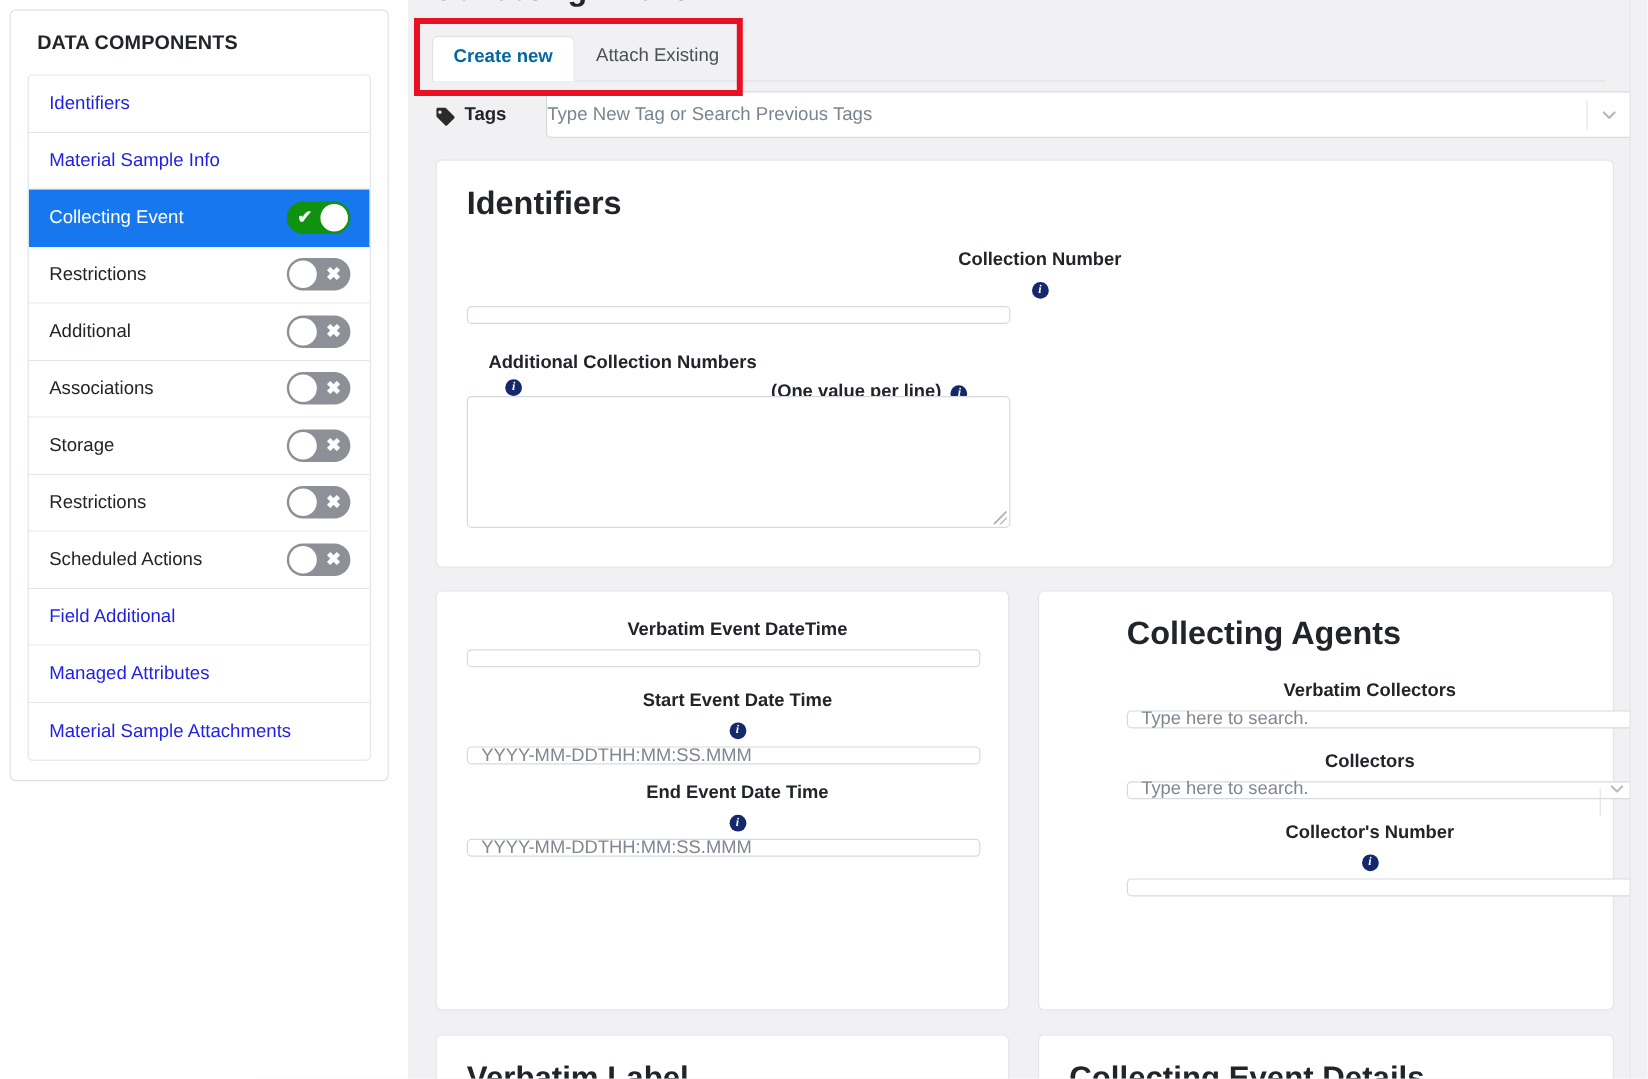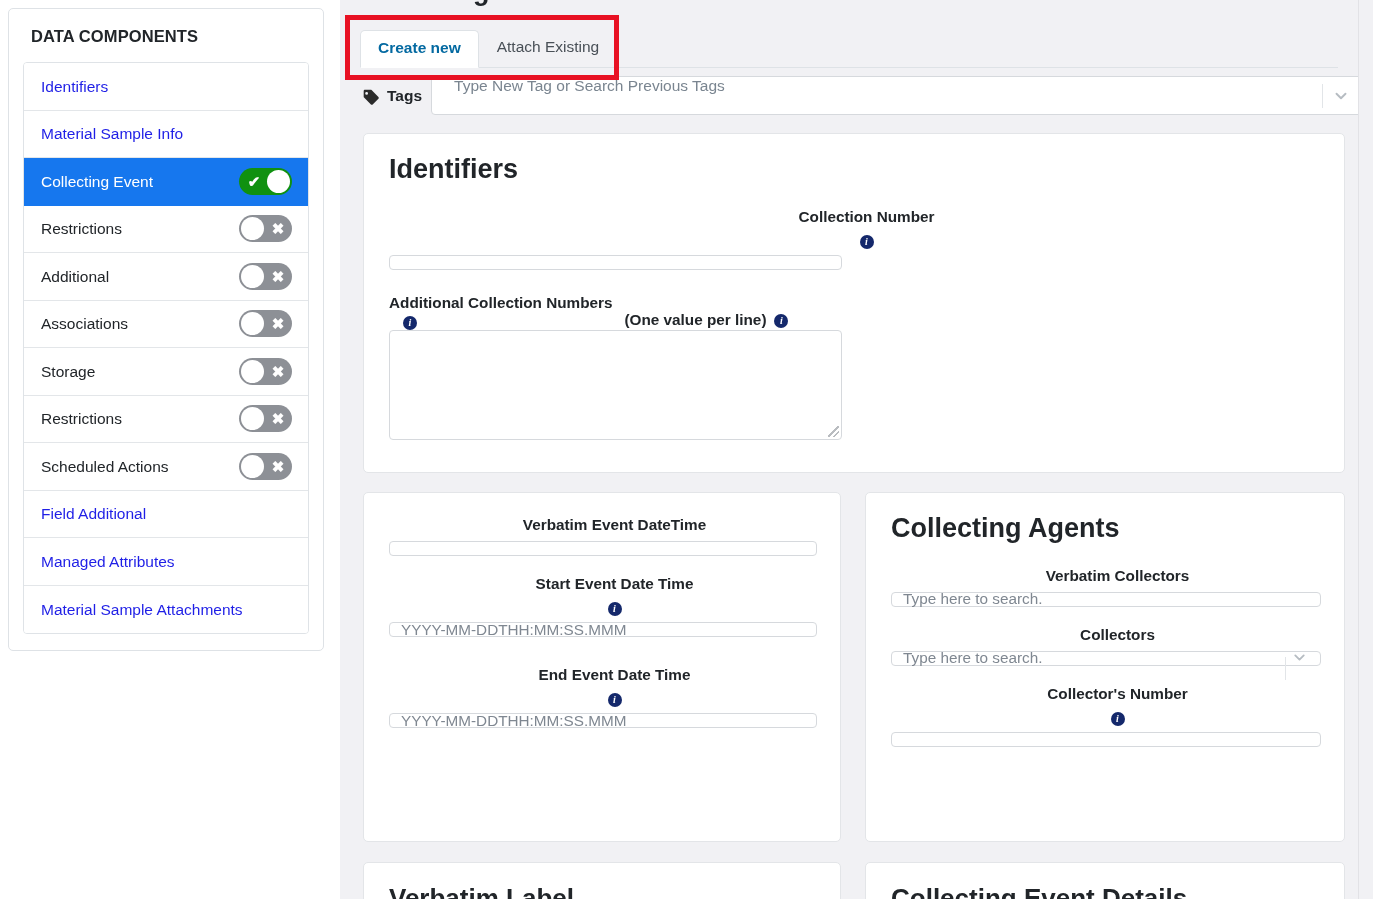"Type New Tag or Search" .tags-select { align-items: none -> center; margin-left: none -> 24px; padding-left: 22px -> 0 }
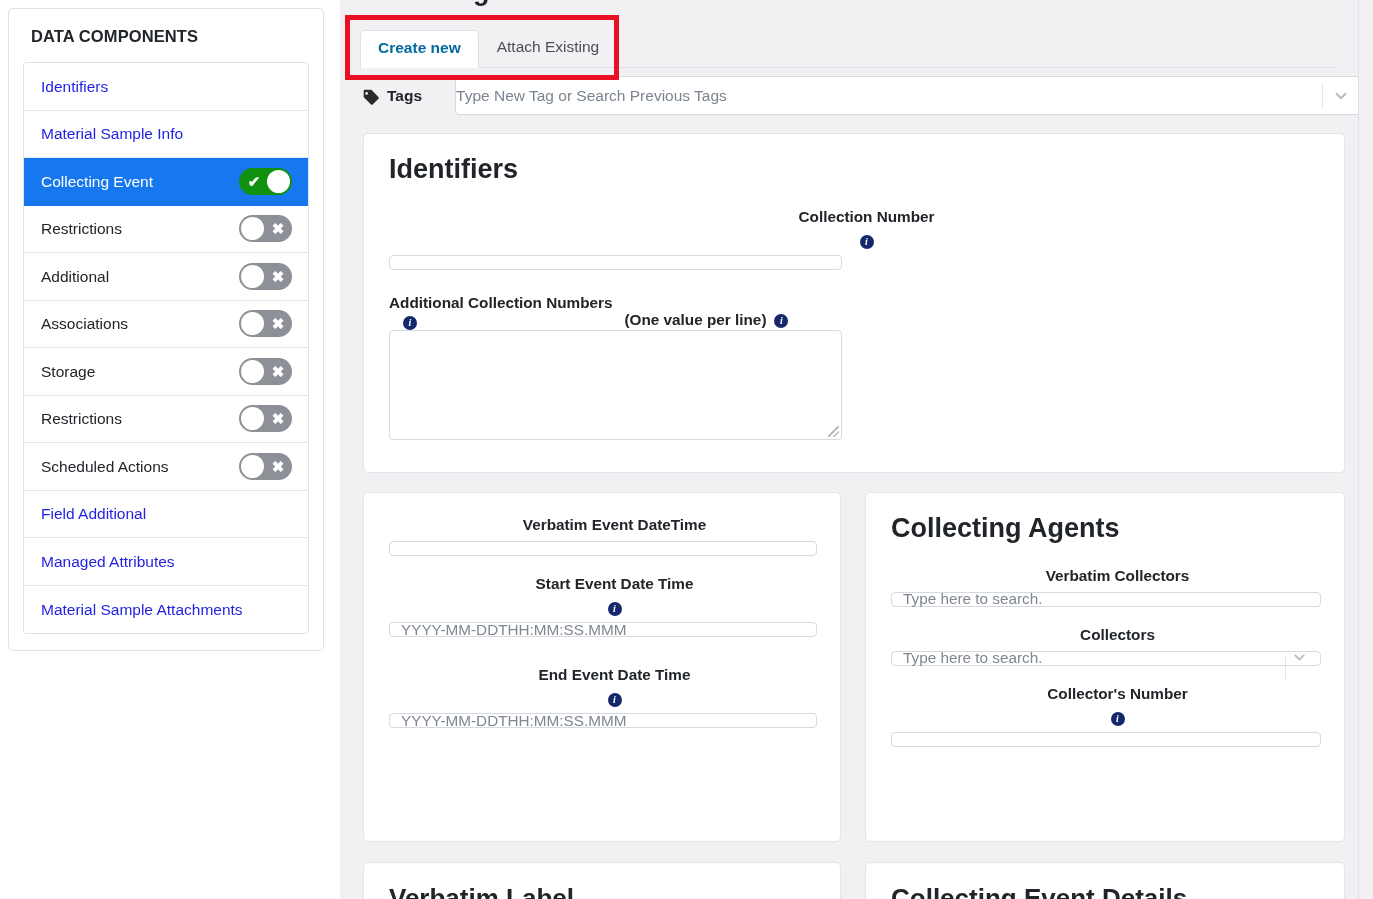"Additional Collection Numbers" div { align-items: center -> flex-end; margin-left: none -> 18px }
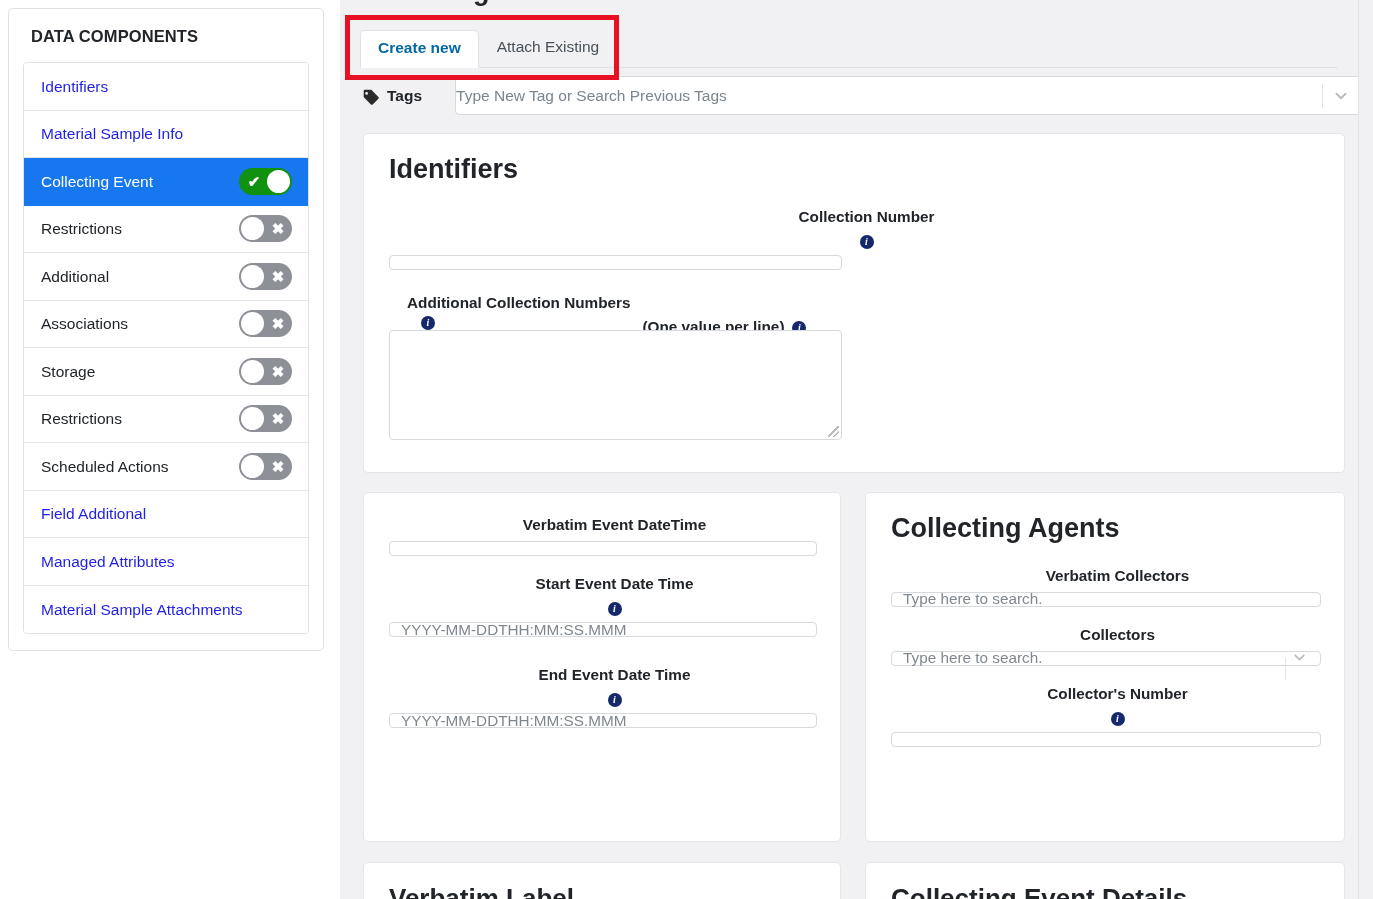"Collecting Agents" .card-agents { padding-left: none -> 48px }
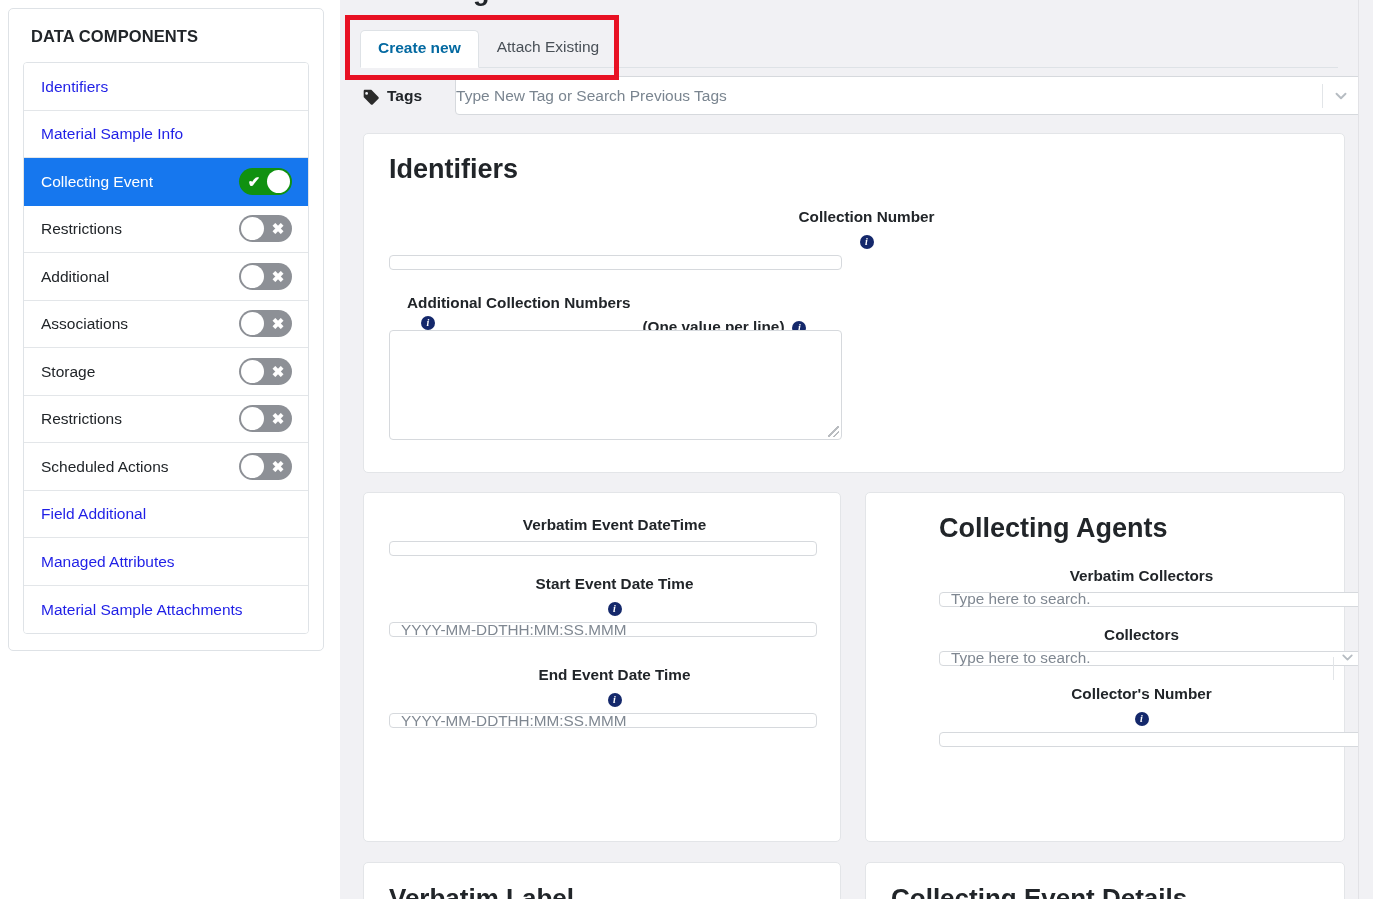"End Event Date Time" div.fld { margin-top: 29px -> 15px }
